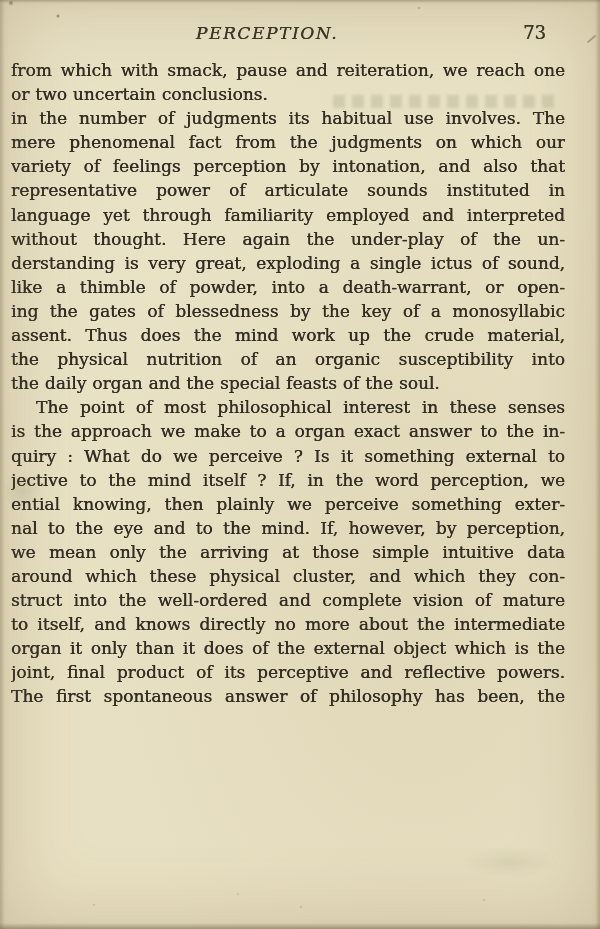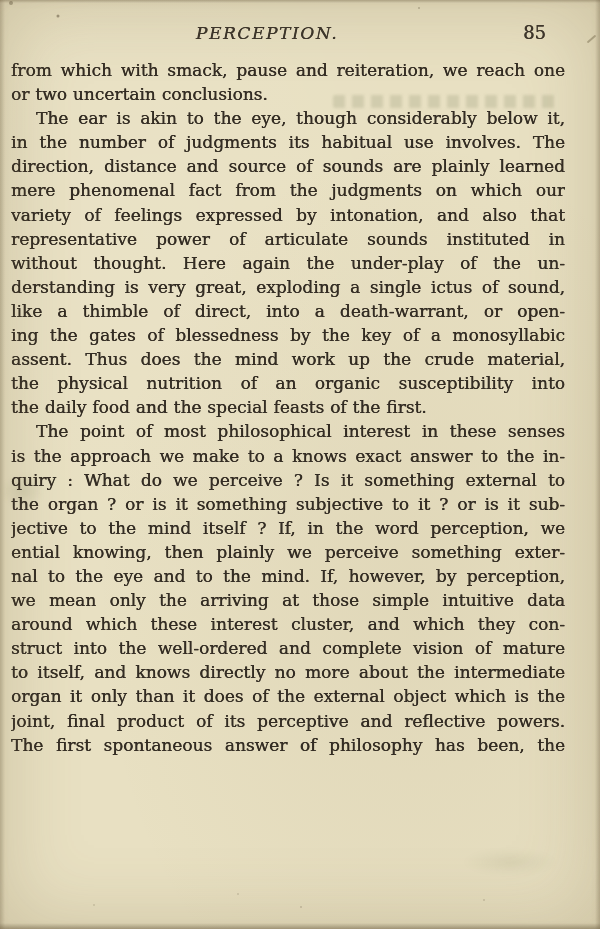"85" div.page-number { text: 85 -> 73 }
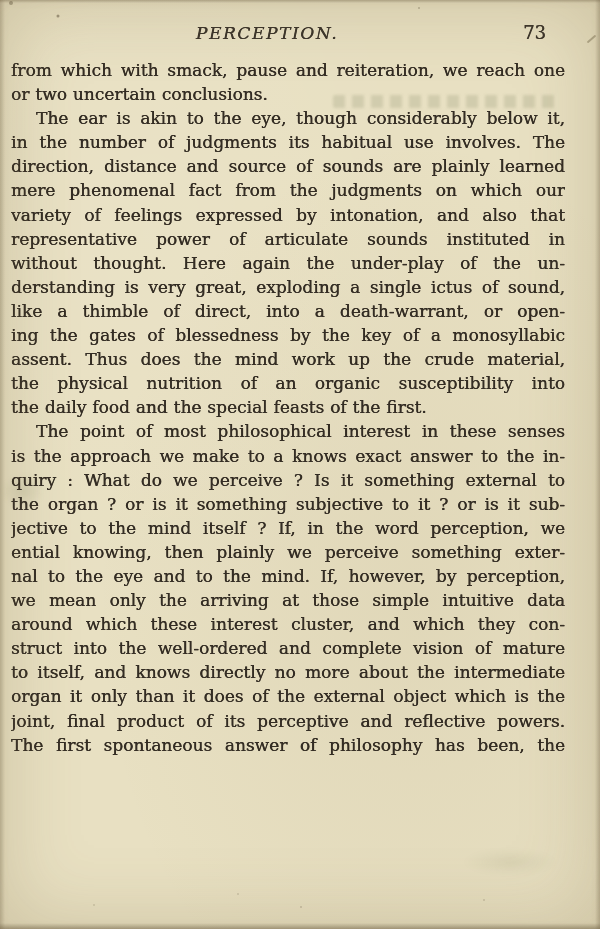"The ear is akin to" div.line { html: <div>The ear is akin to the eye, though considerably below it,</div> -> none }
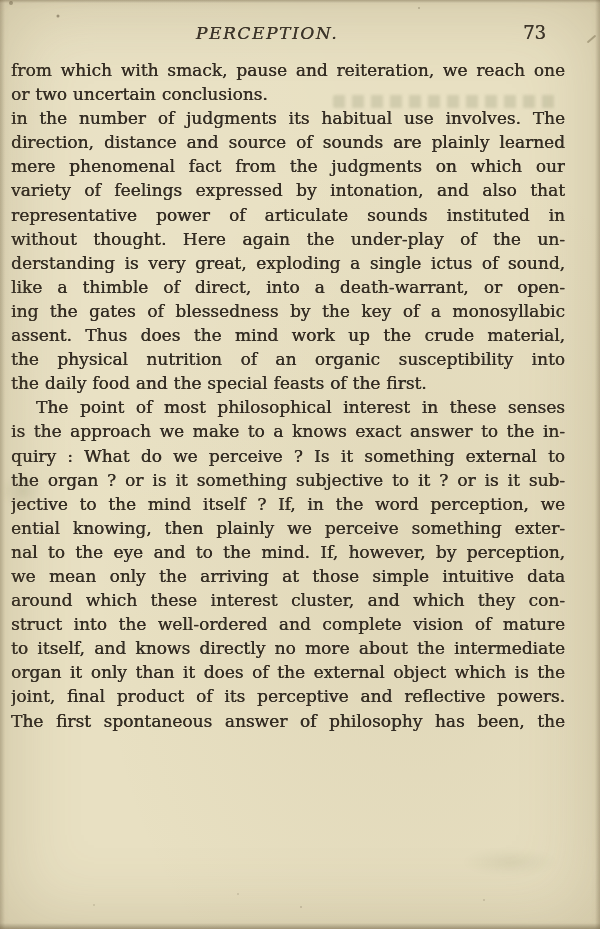"direction, distance and source of" div.line { html: <div>direction, distance and source of sounds are plainly learned</div> -> none }
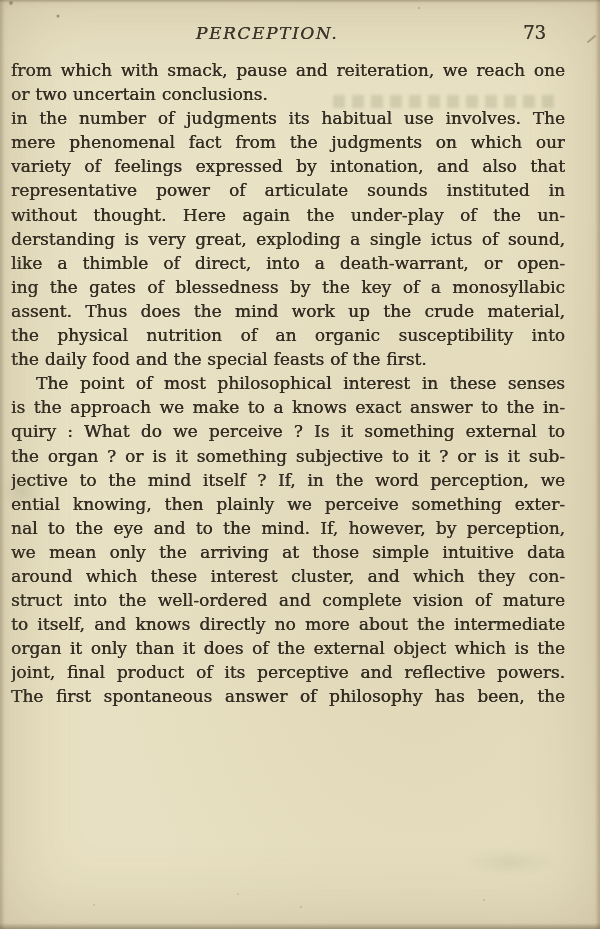"variety of feelings expressed by" div.line { text: expressed -> perception }
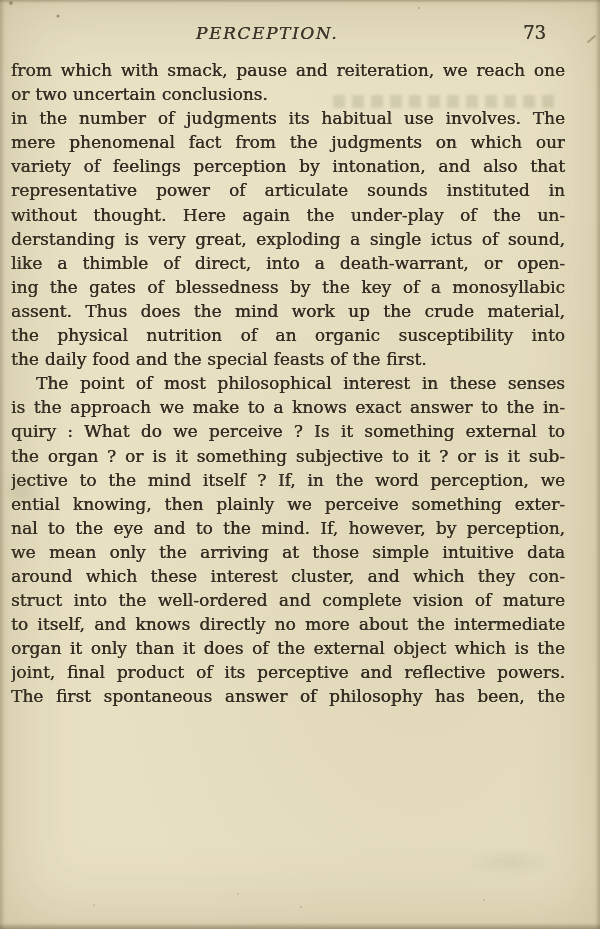"language yet through familiarity" div.line { html: none -> <div>language yet through familiarity employed and interpreted</div> }
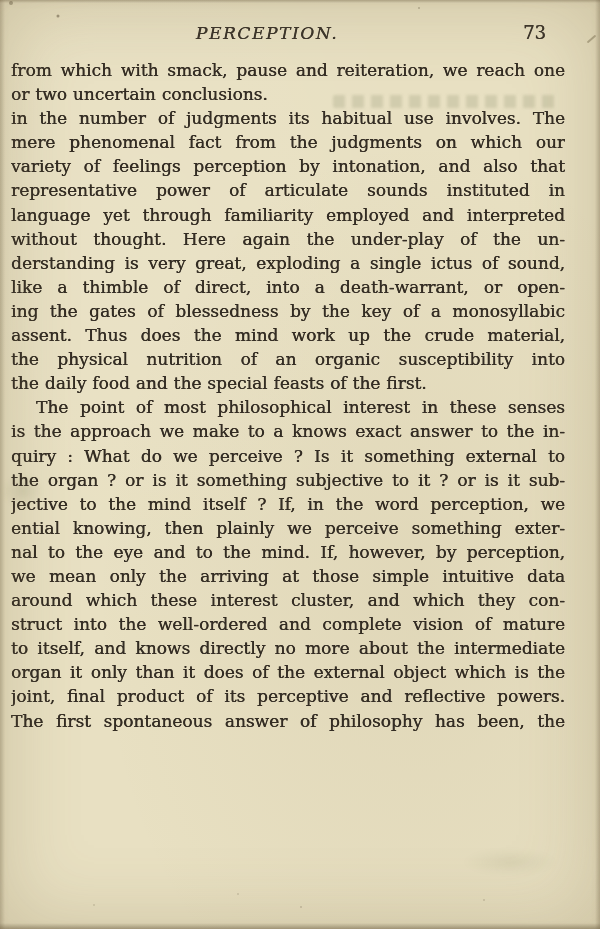"like a thimble of direct," div.line { text: direct -> powder }
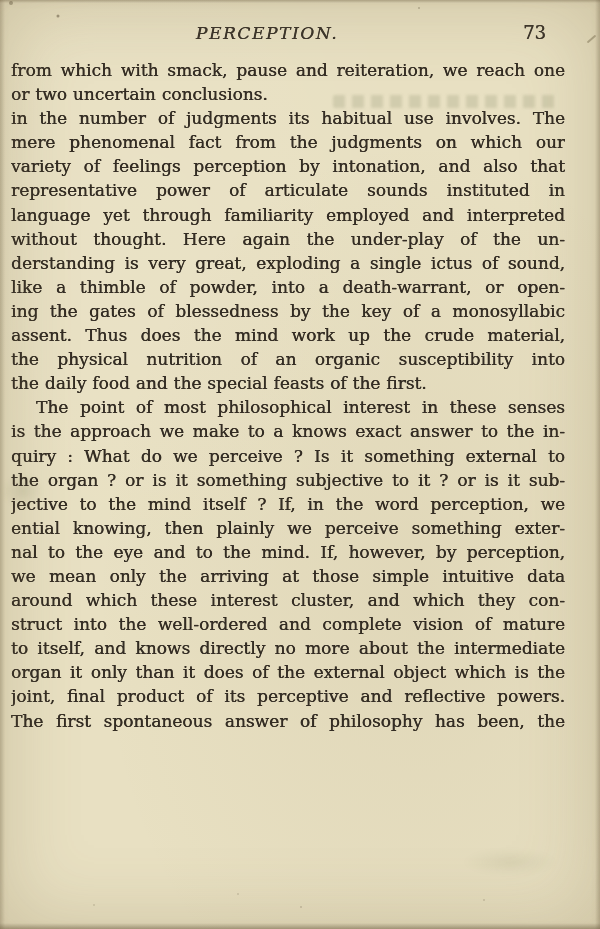"the daily food and the" div.line { text: food and the special feasts of the first -> organ and the special feasts of the soul }
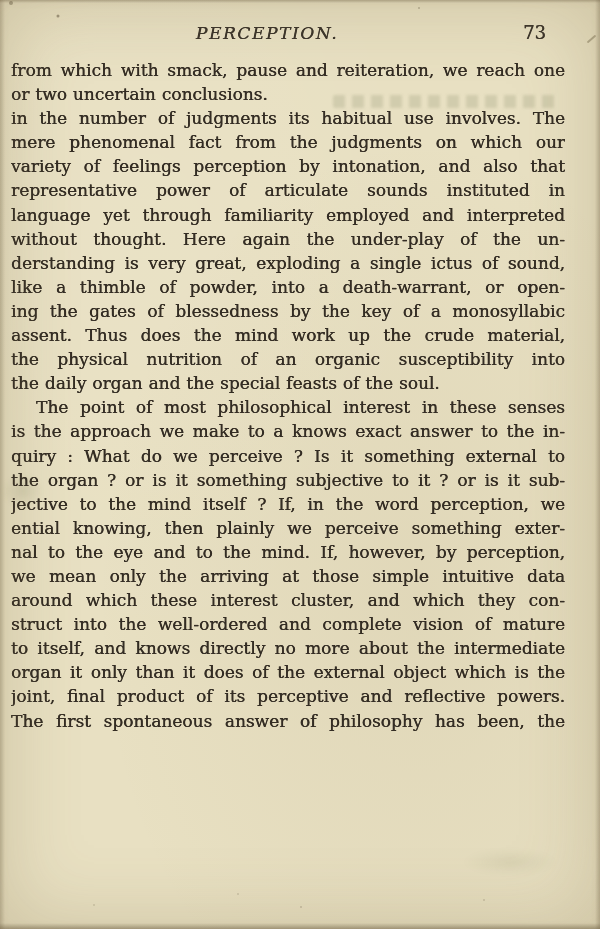"is the approach we make" div.line { text: knows -> organ }
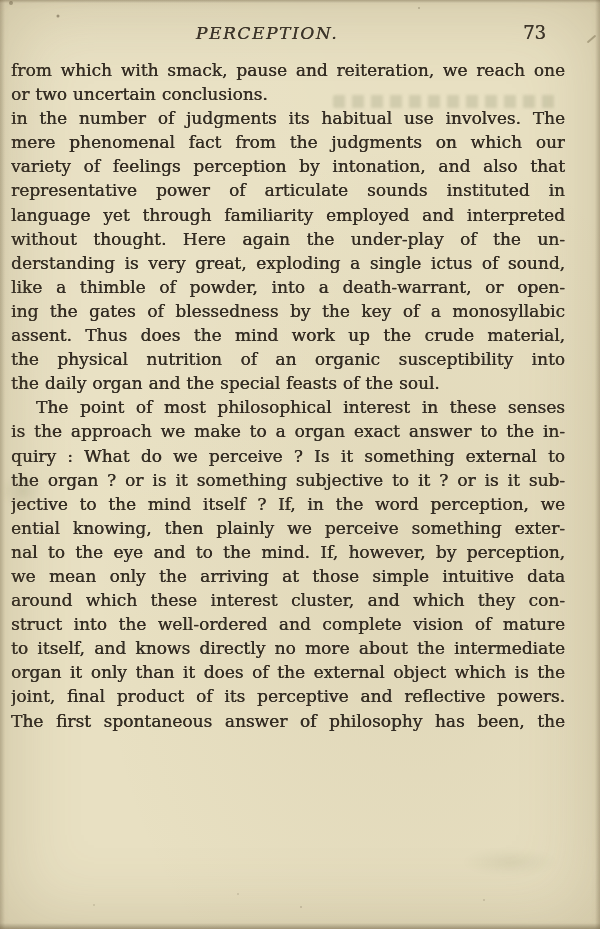"the organ ? or is" div.line { html: <div>the organ ? or is it something subjective to it ? or is it sub-</div> -> none }
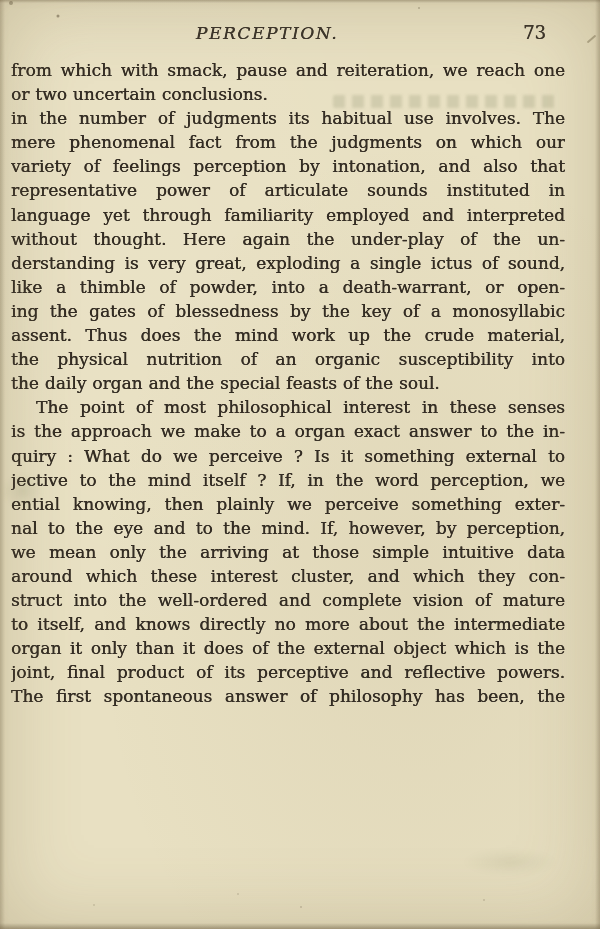"around which these interest cluster," div.line { text: interest -> physical }
